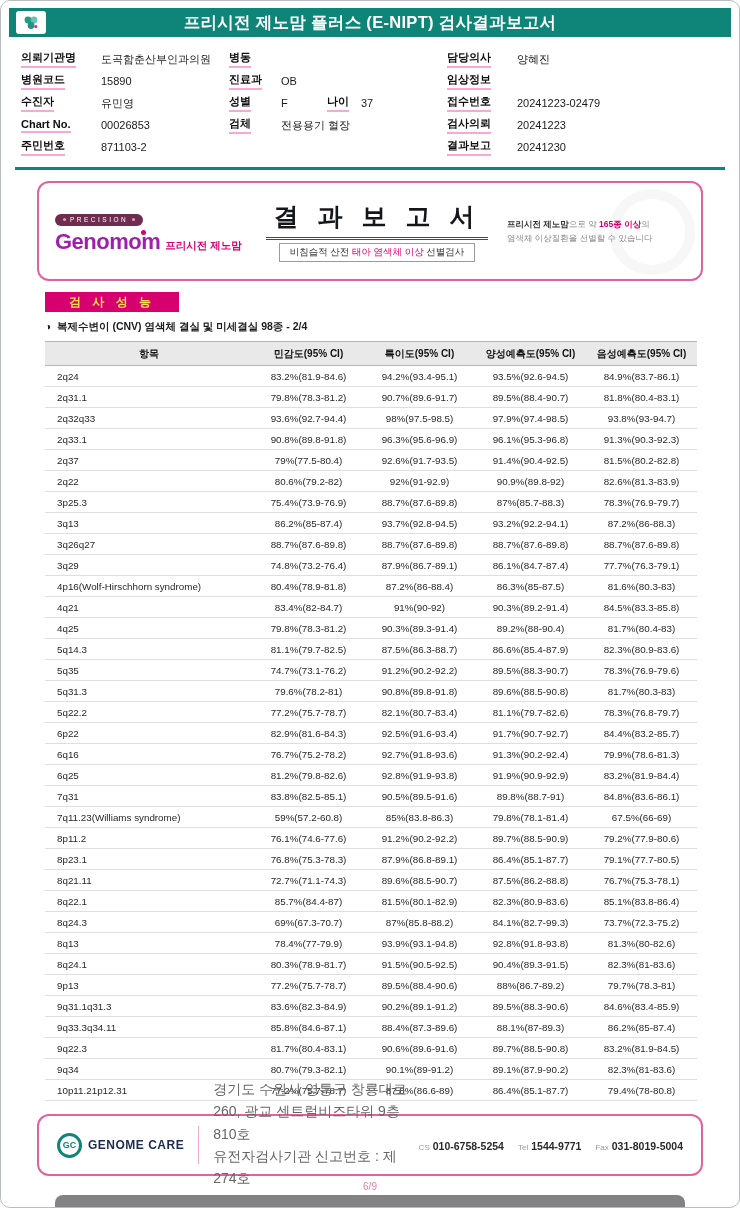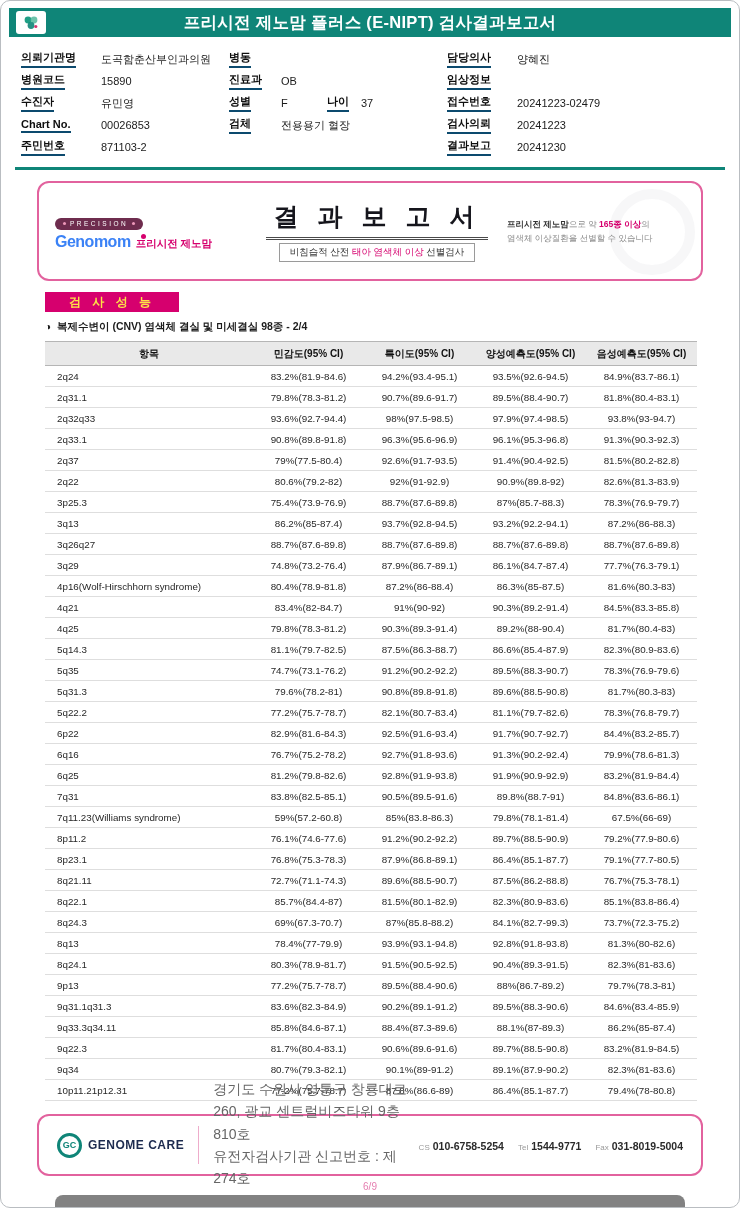"의뢰기관명" .lbl-t { border-bottom: 2px solid #0c4a6e -> 2px solid #f9a8d4 }
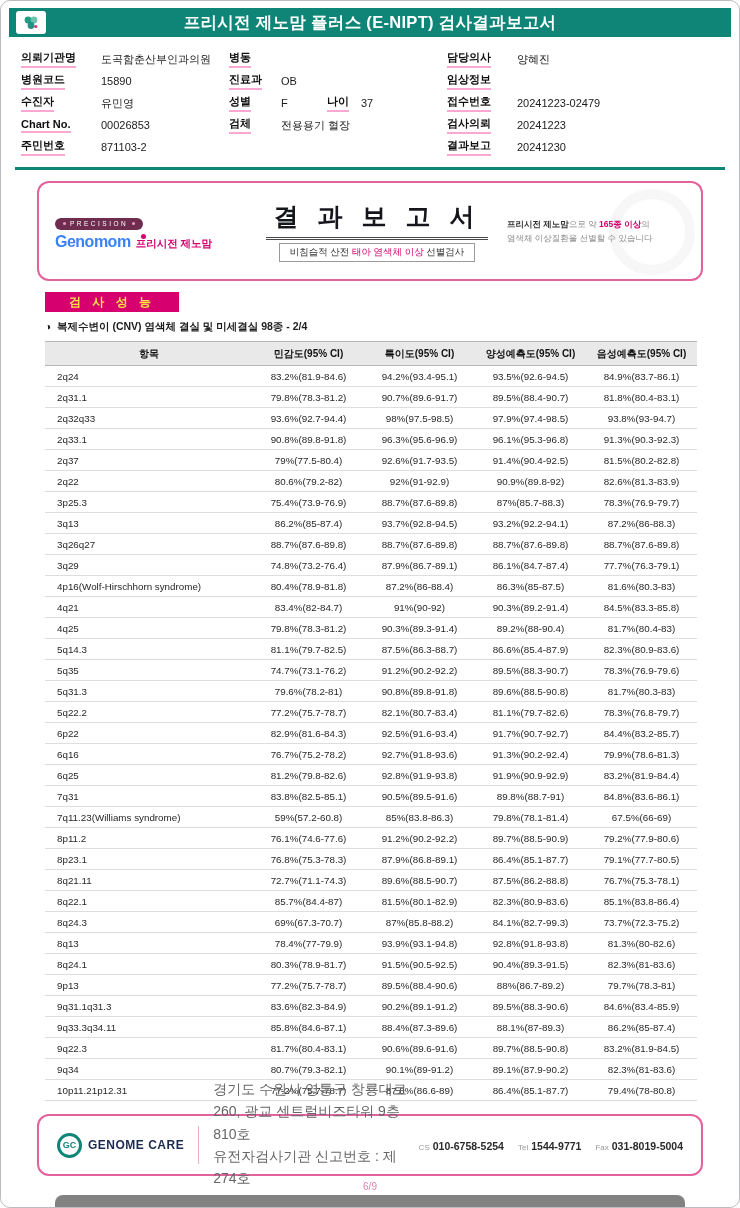"Genomom" .brand-text { color: #3b82f6 -> #a21caf; font-size: 16px -> 22px }
